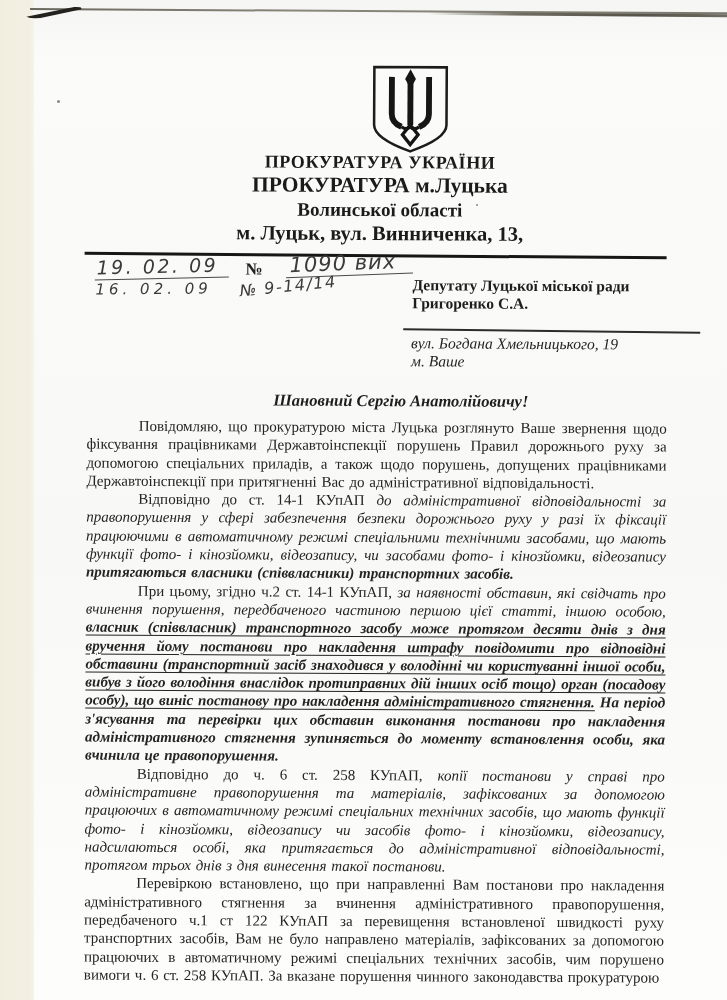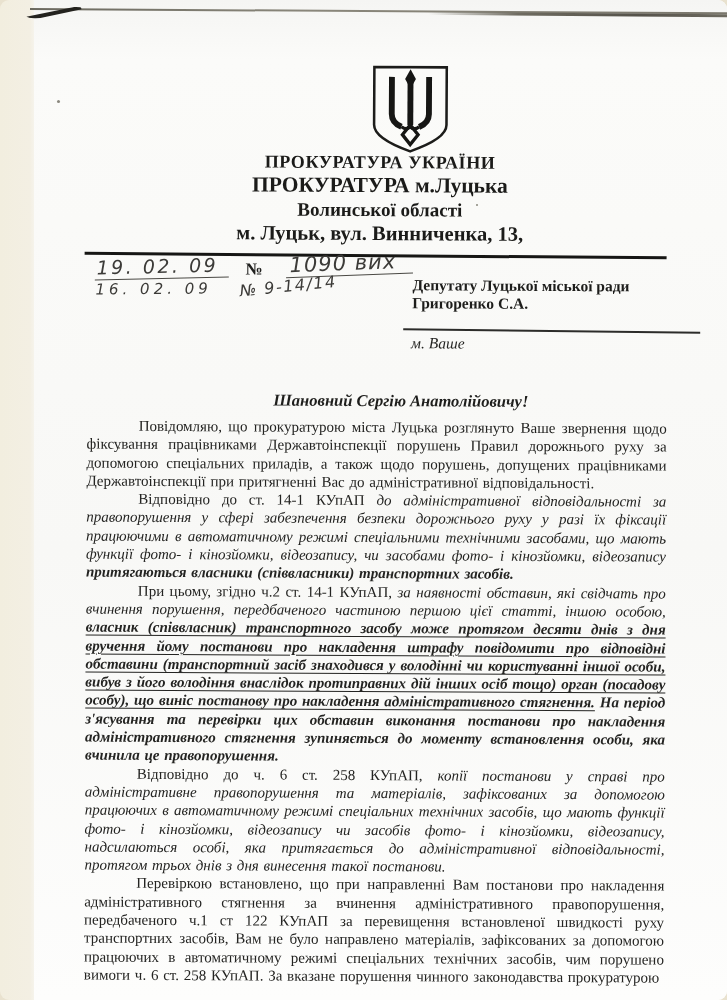"ПРОКУРАТУРА УКРАЇНИ" .scan-page { border-radius: 9px -> none }
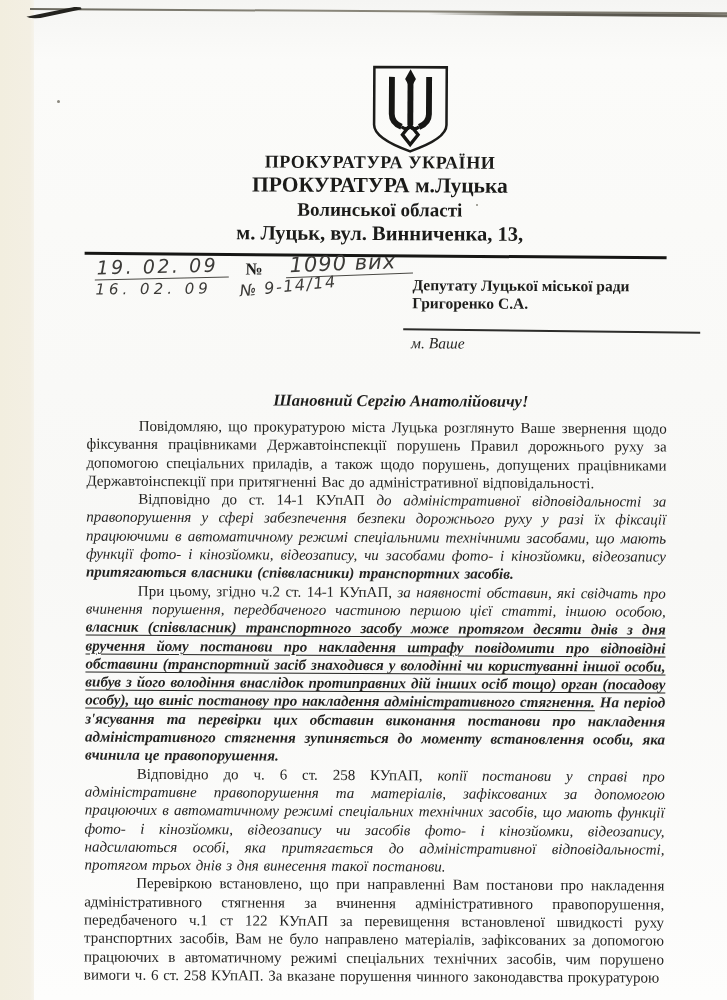"вул. Богдана Хмельницького, 19" div { html: none -> <div>вул. Богдана Хмельницького, 19</div> }
